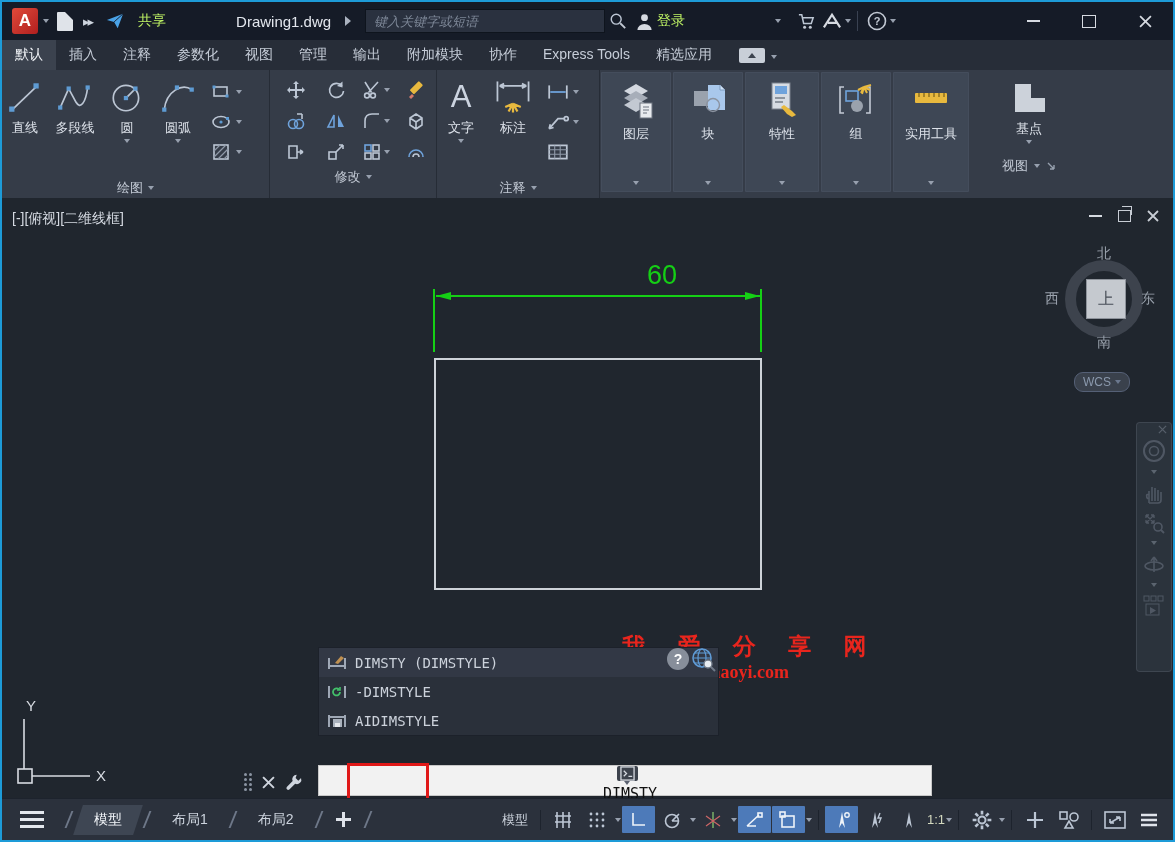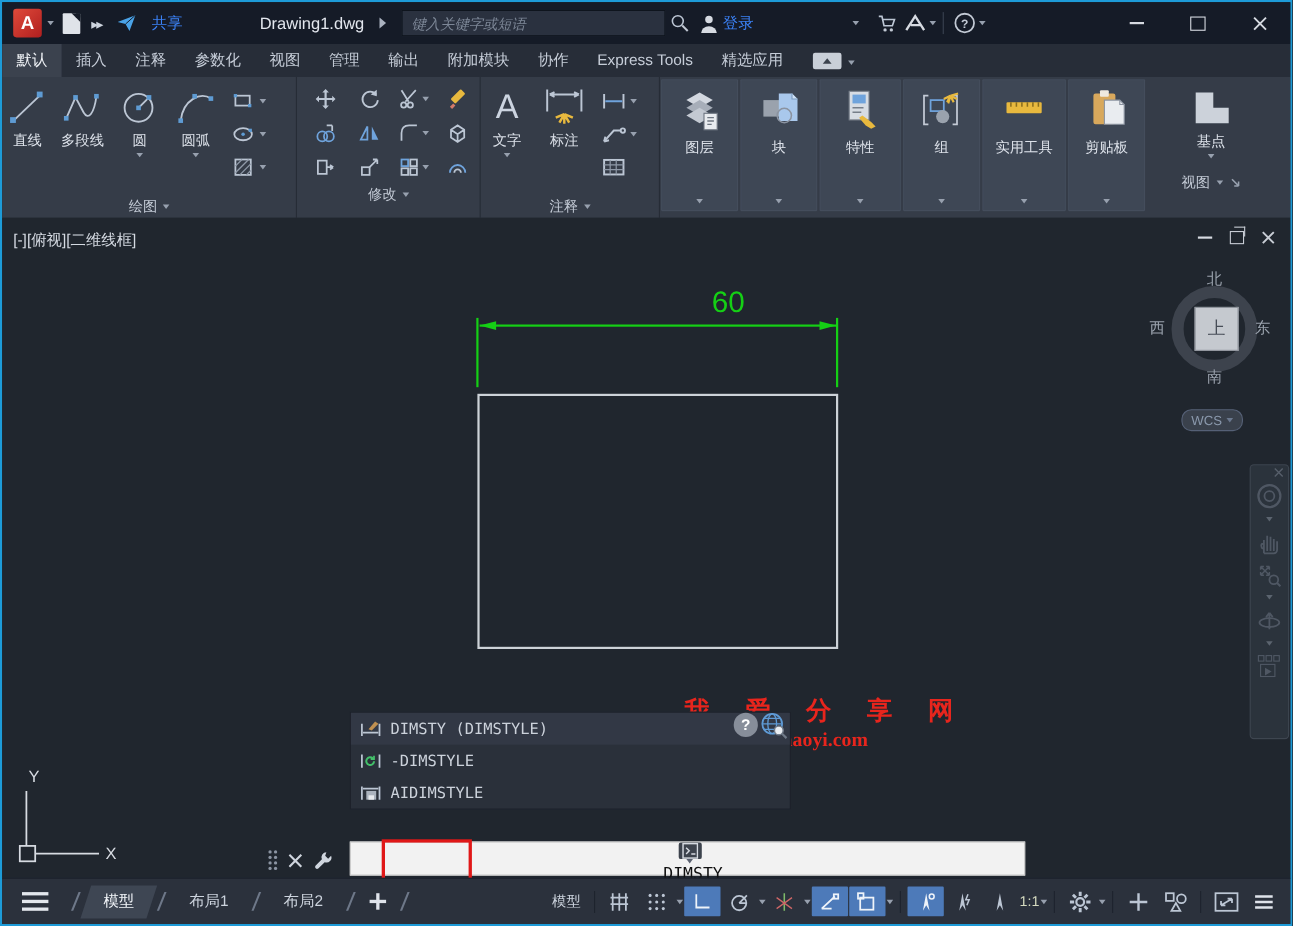"共享" .login { color: #3b82f6 -> #bef264 }
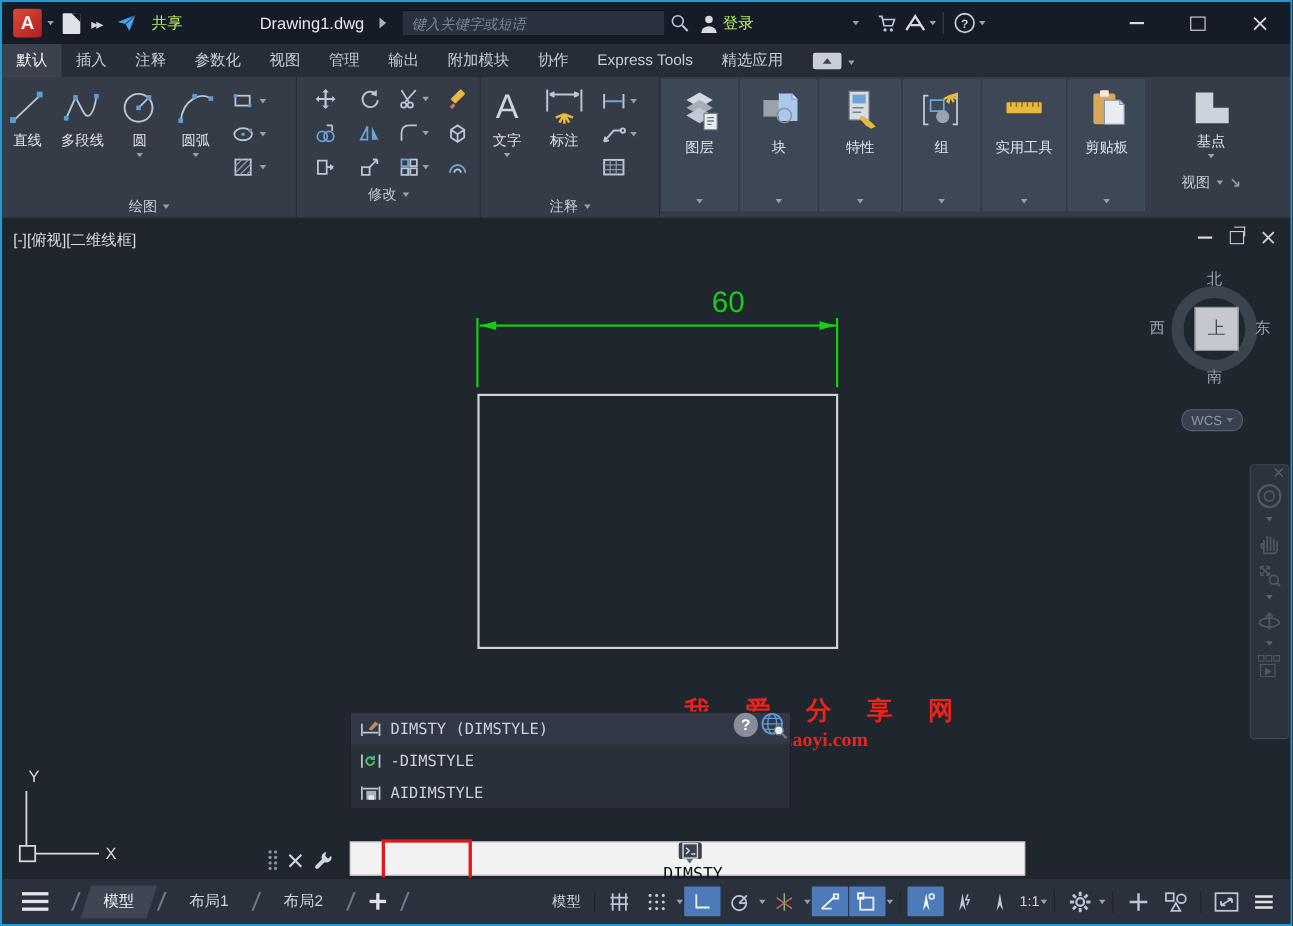"剪贴板" div.panel-raised { html: <div> <span> <svg> <rect></rect> <rect></rect> <path></path> <path></path> </svg> </span> <span>剪贴板</span> <span></span> <span></span> </div> -> none }
